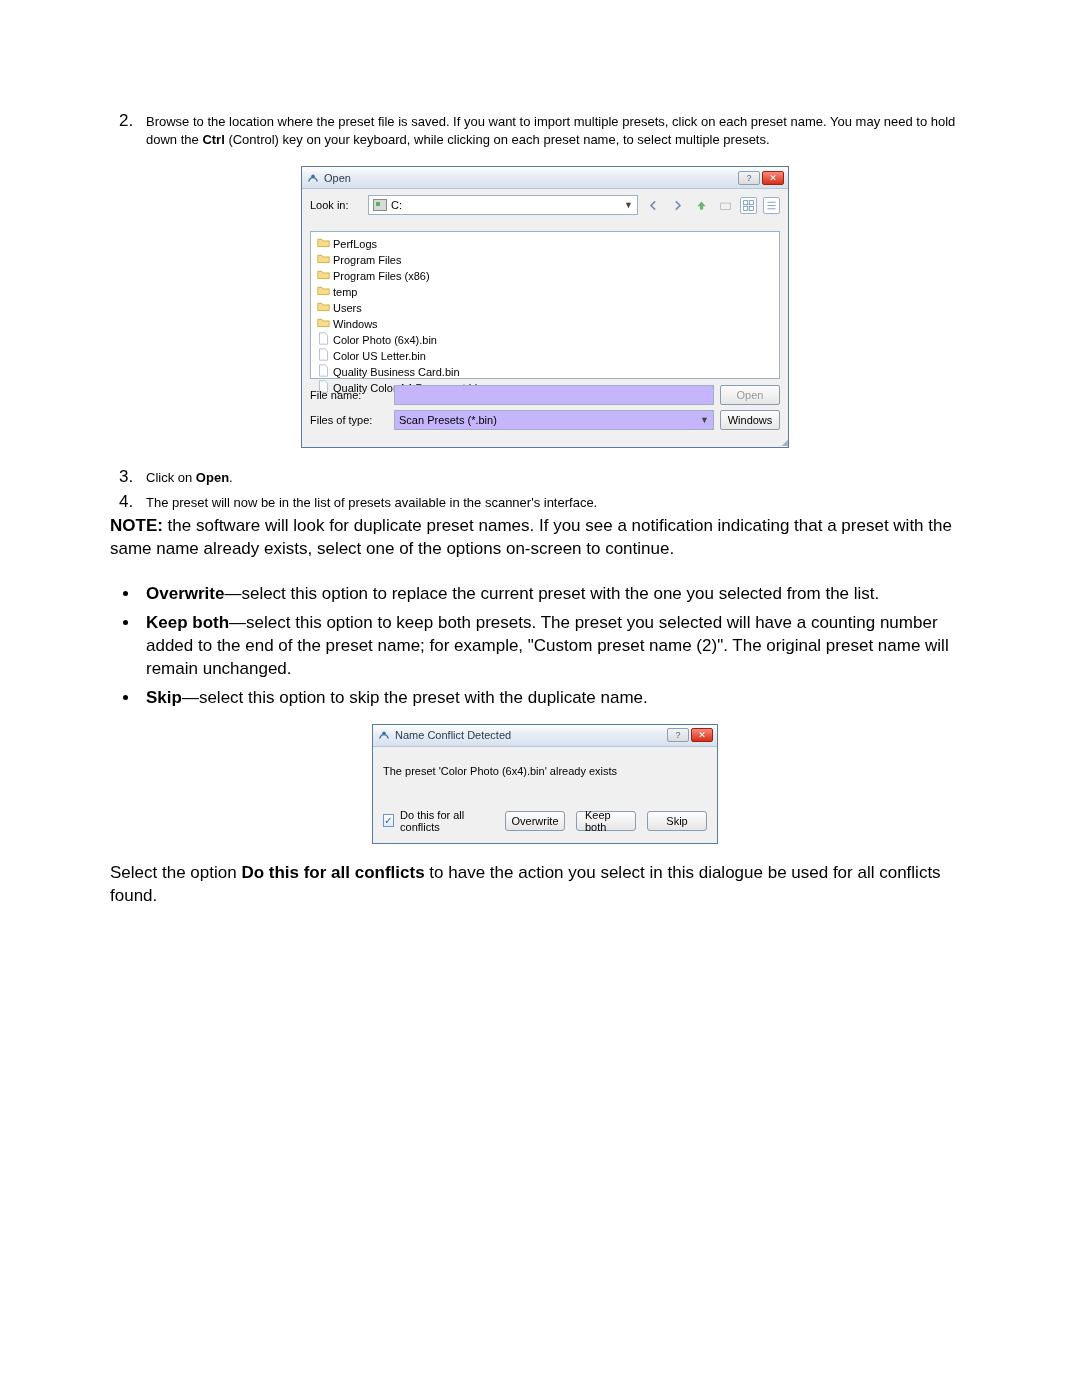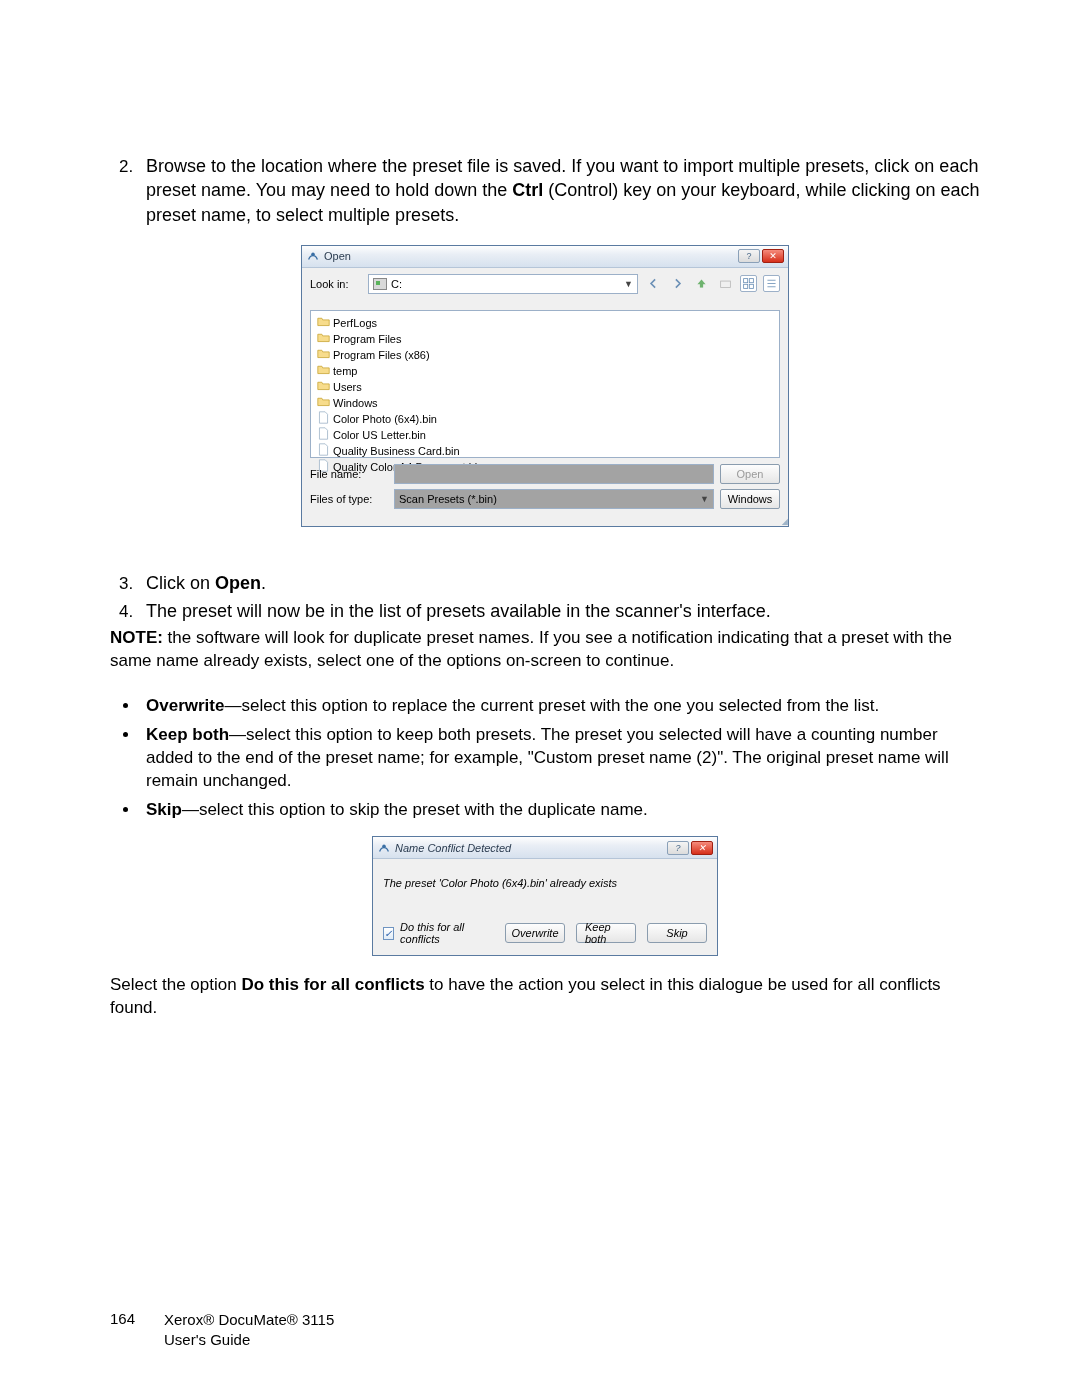"Browse to the location where" ol.main-list { font-size: 18px -> 13px; margin-top: 44px -> none }
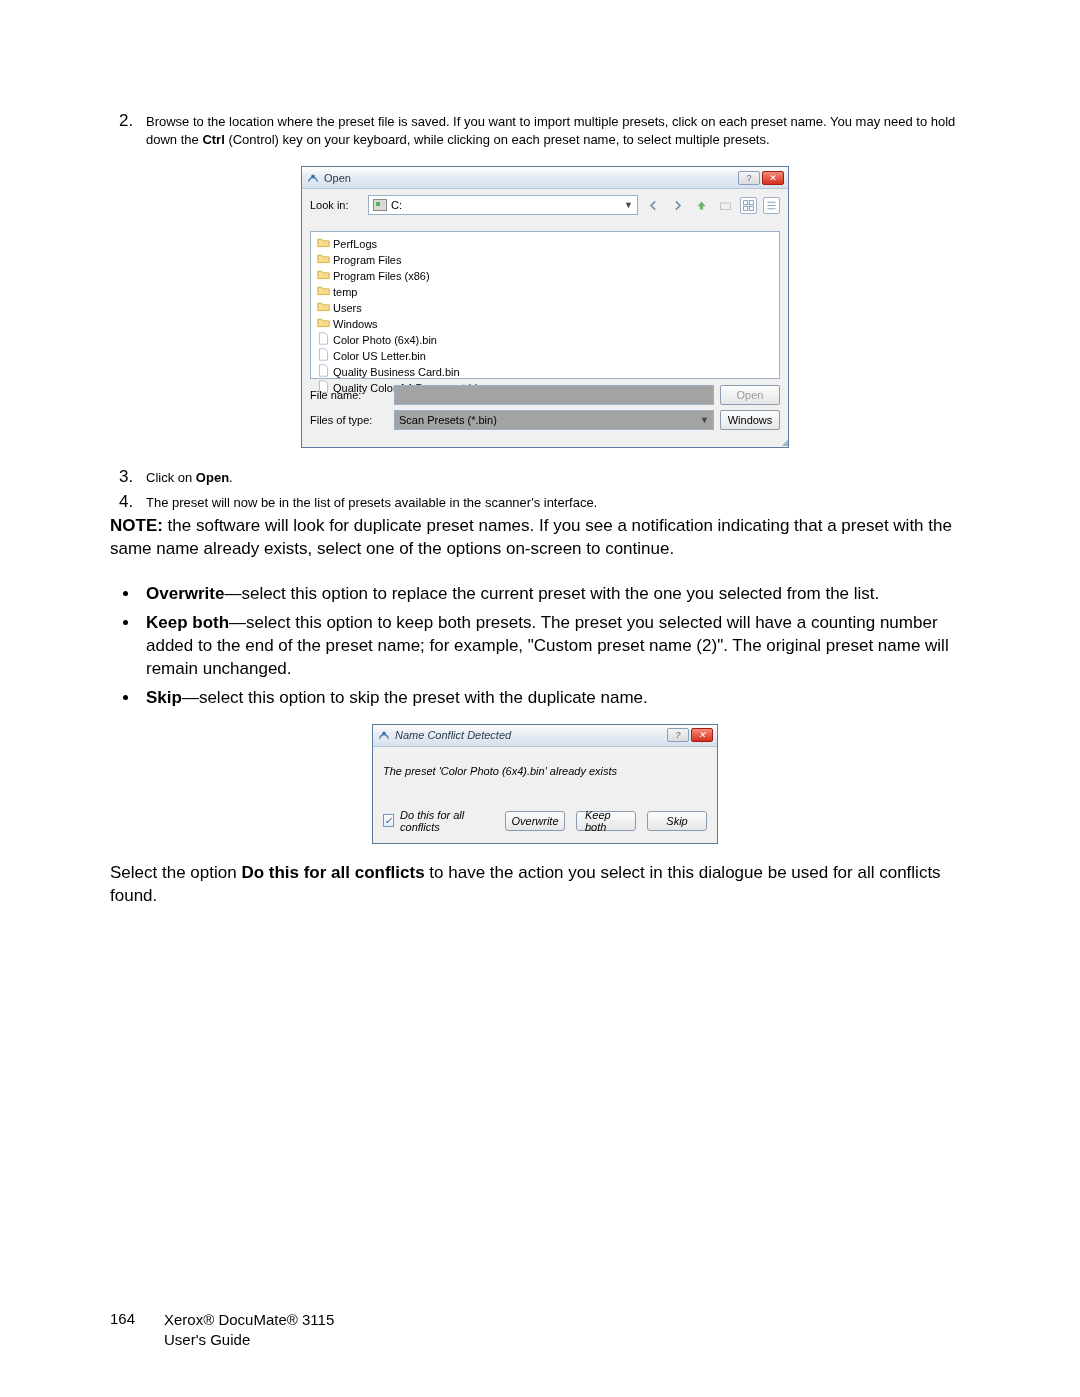"Scan Presets (*.bin)" .txtfield { background: #a3a3a3 -> #c4b5fd }
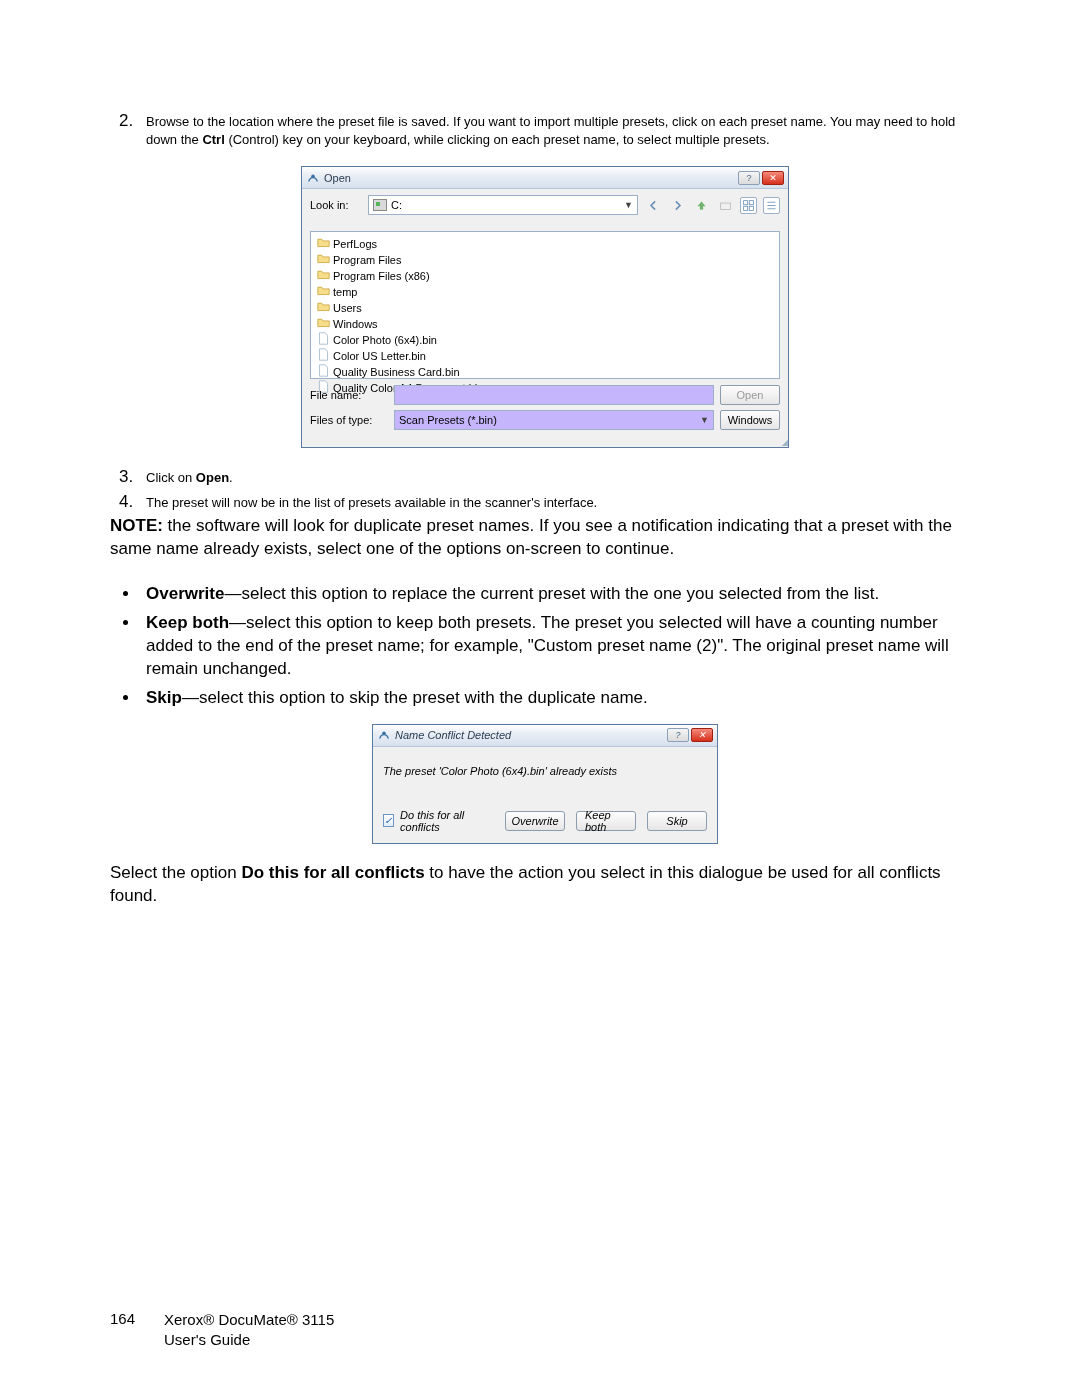"Name Conflict Detected" .dlg-conflict { font-style: italic -> none }
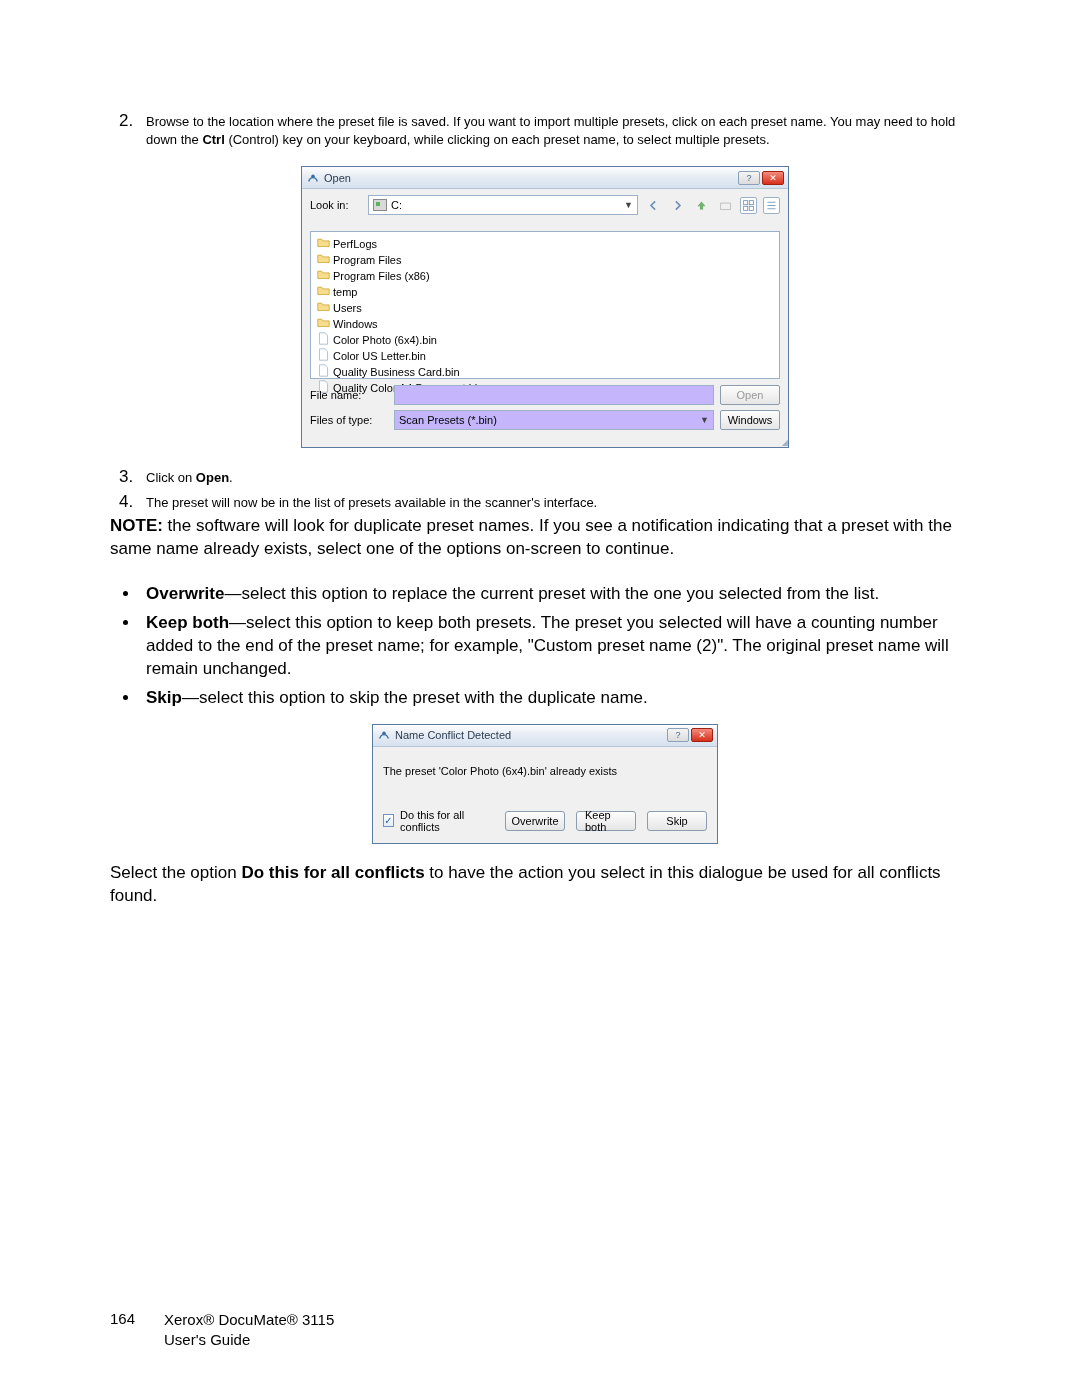"164" div.footer { html: <div> <div>164</div> <div> <div>Xerox® DocuMate® 3115</div> <div>User's Guide</div> </div> </div> -> none }
